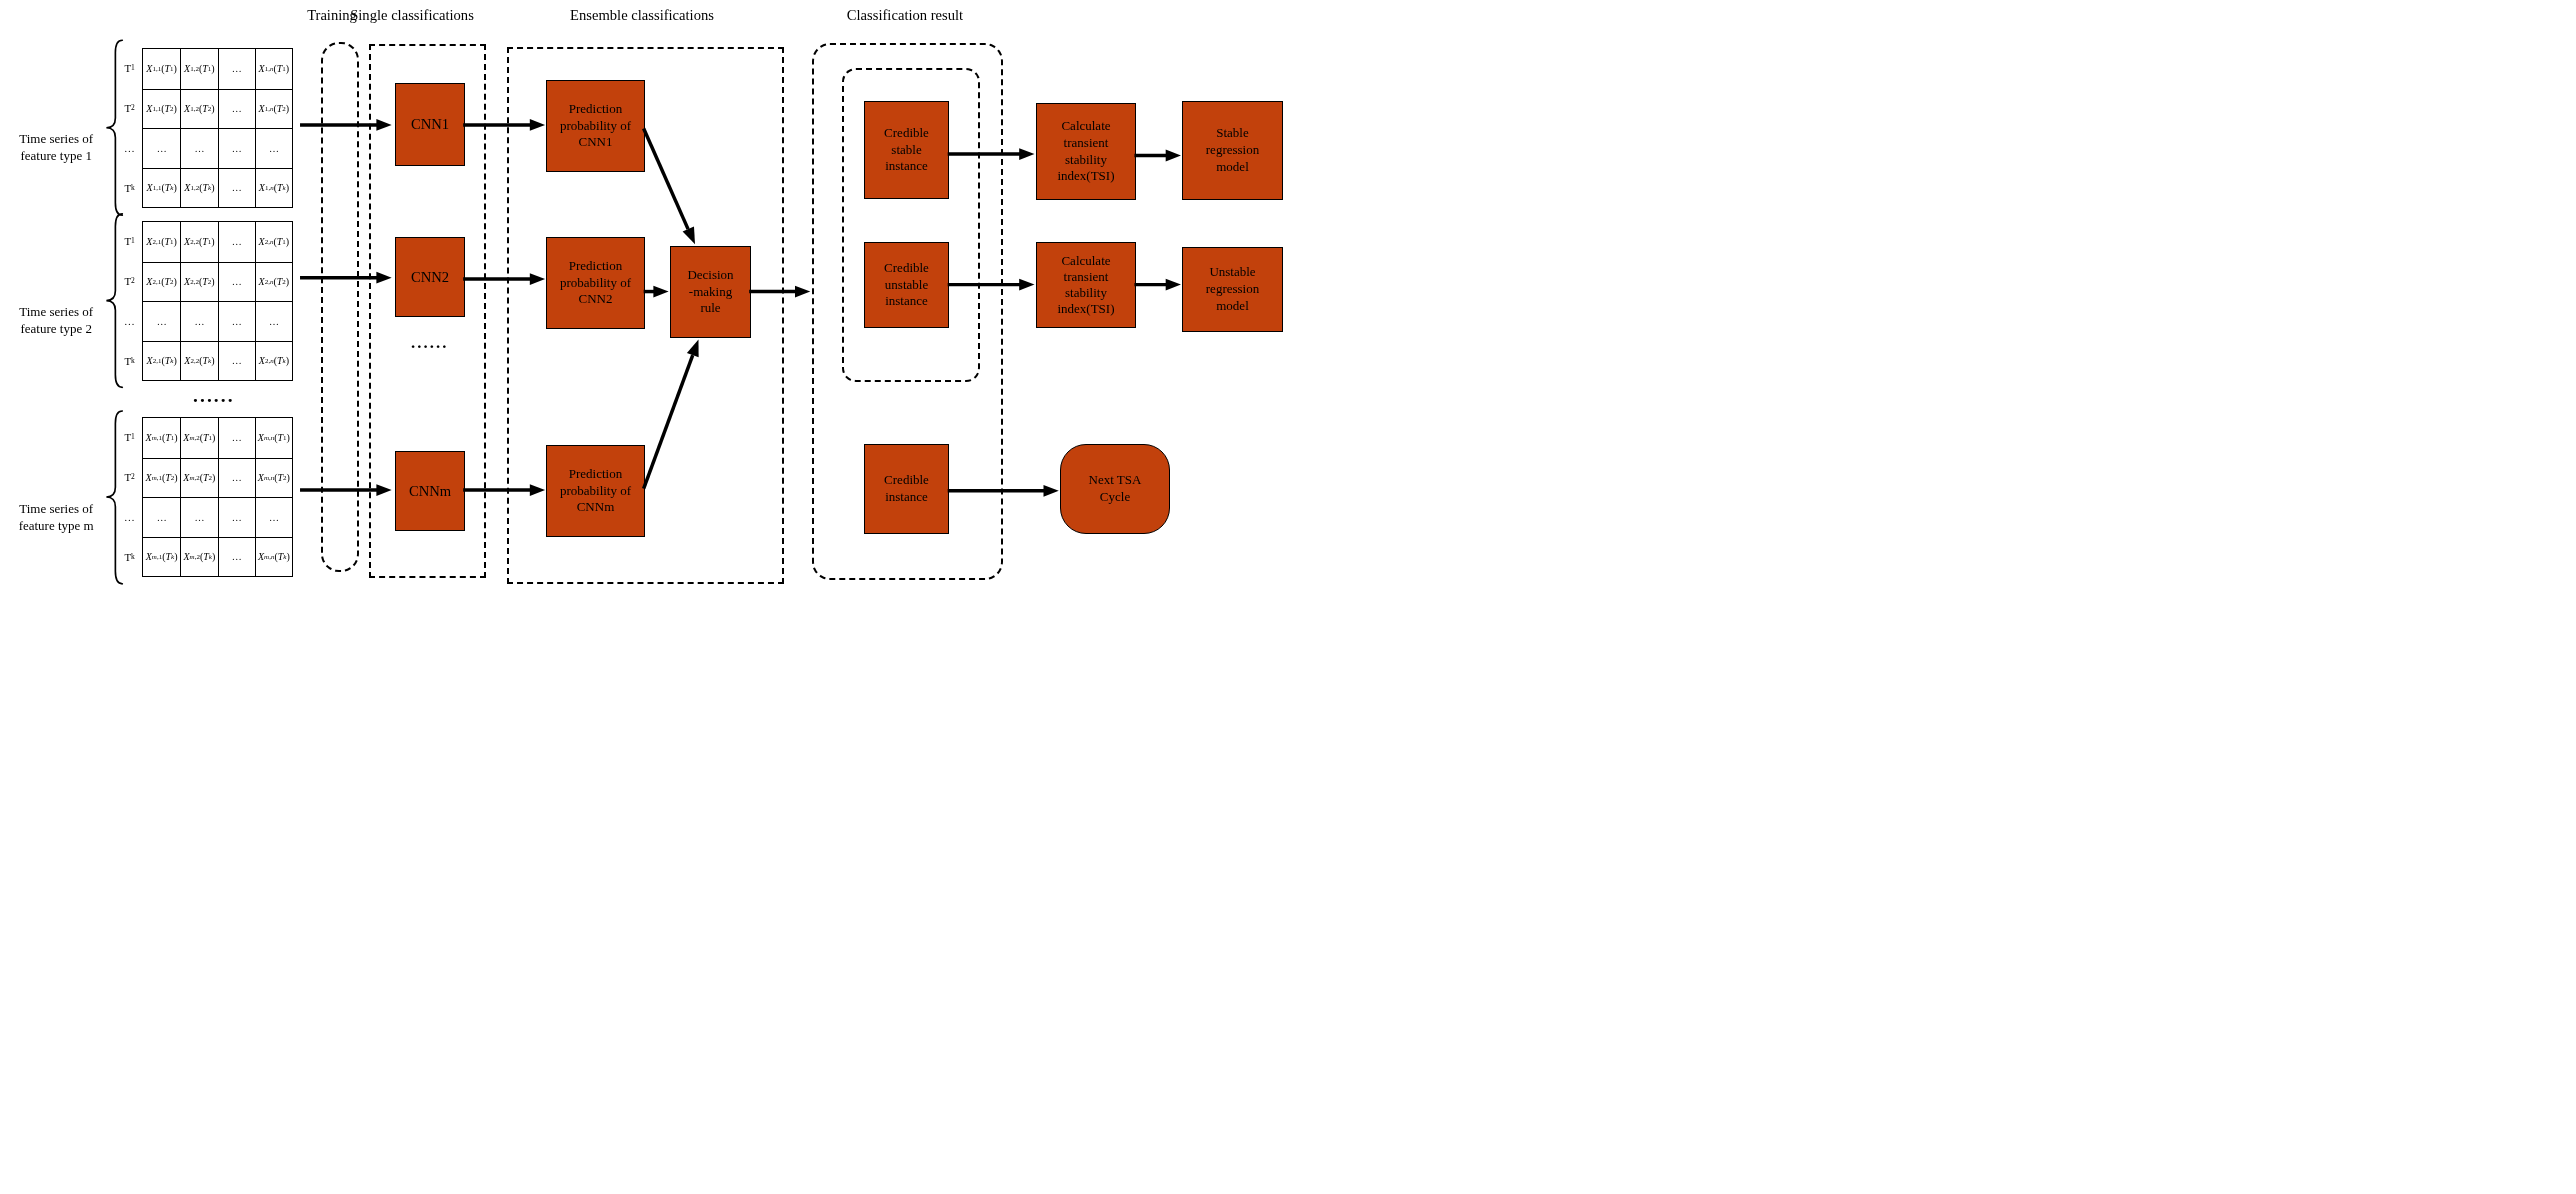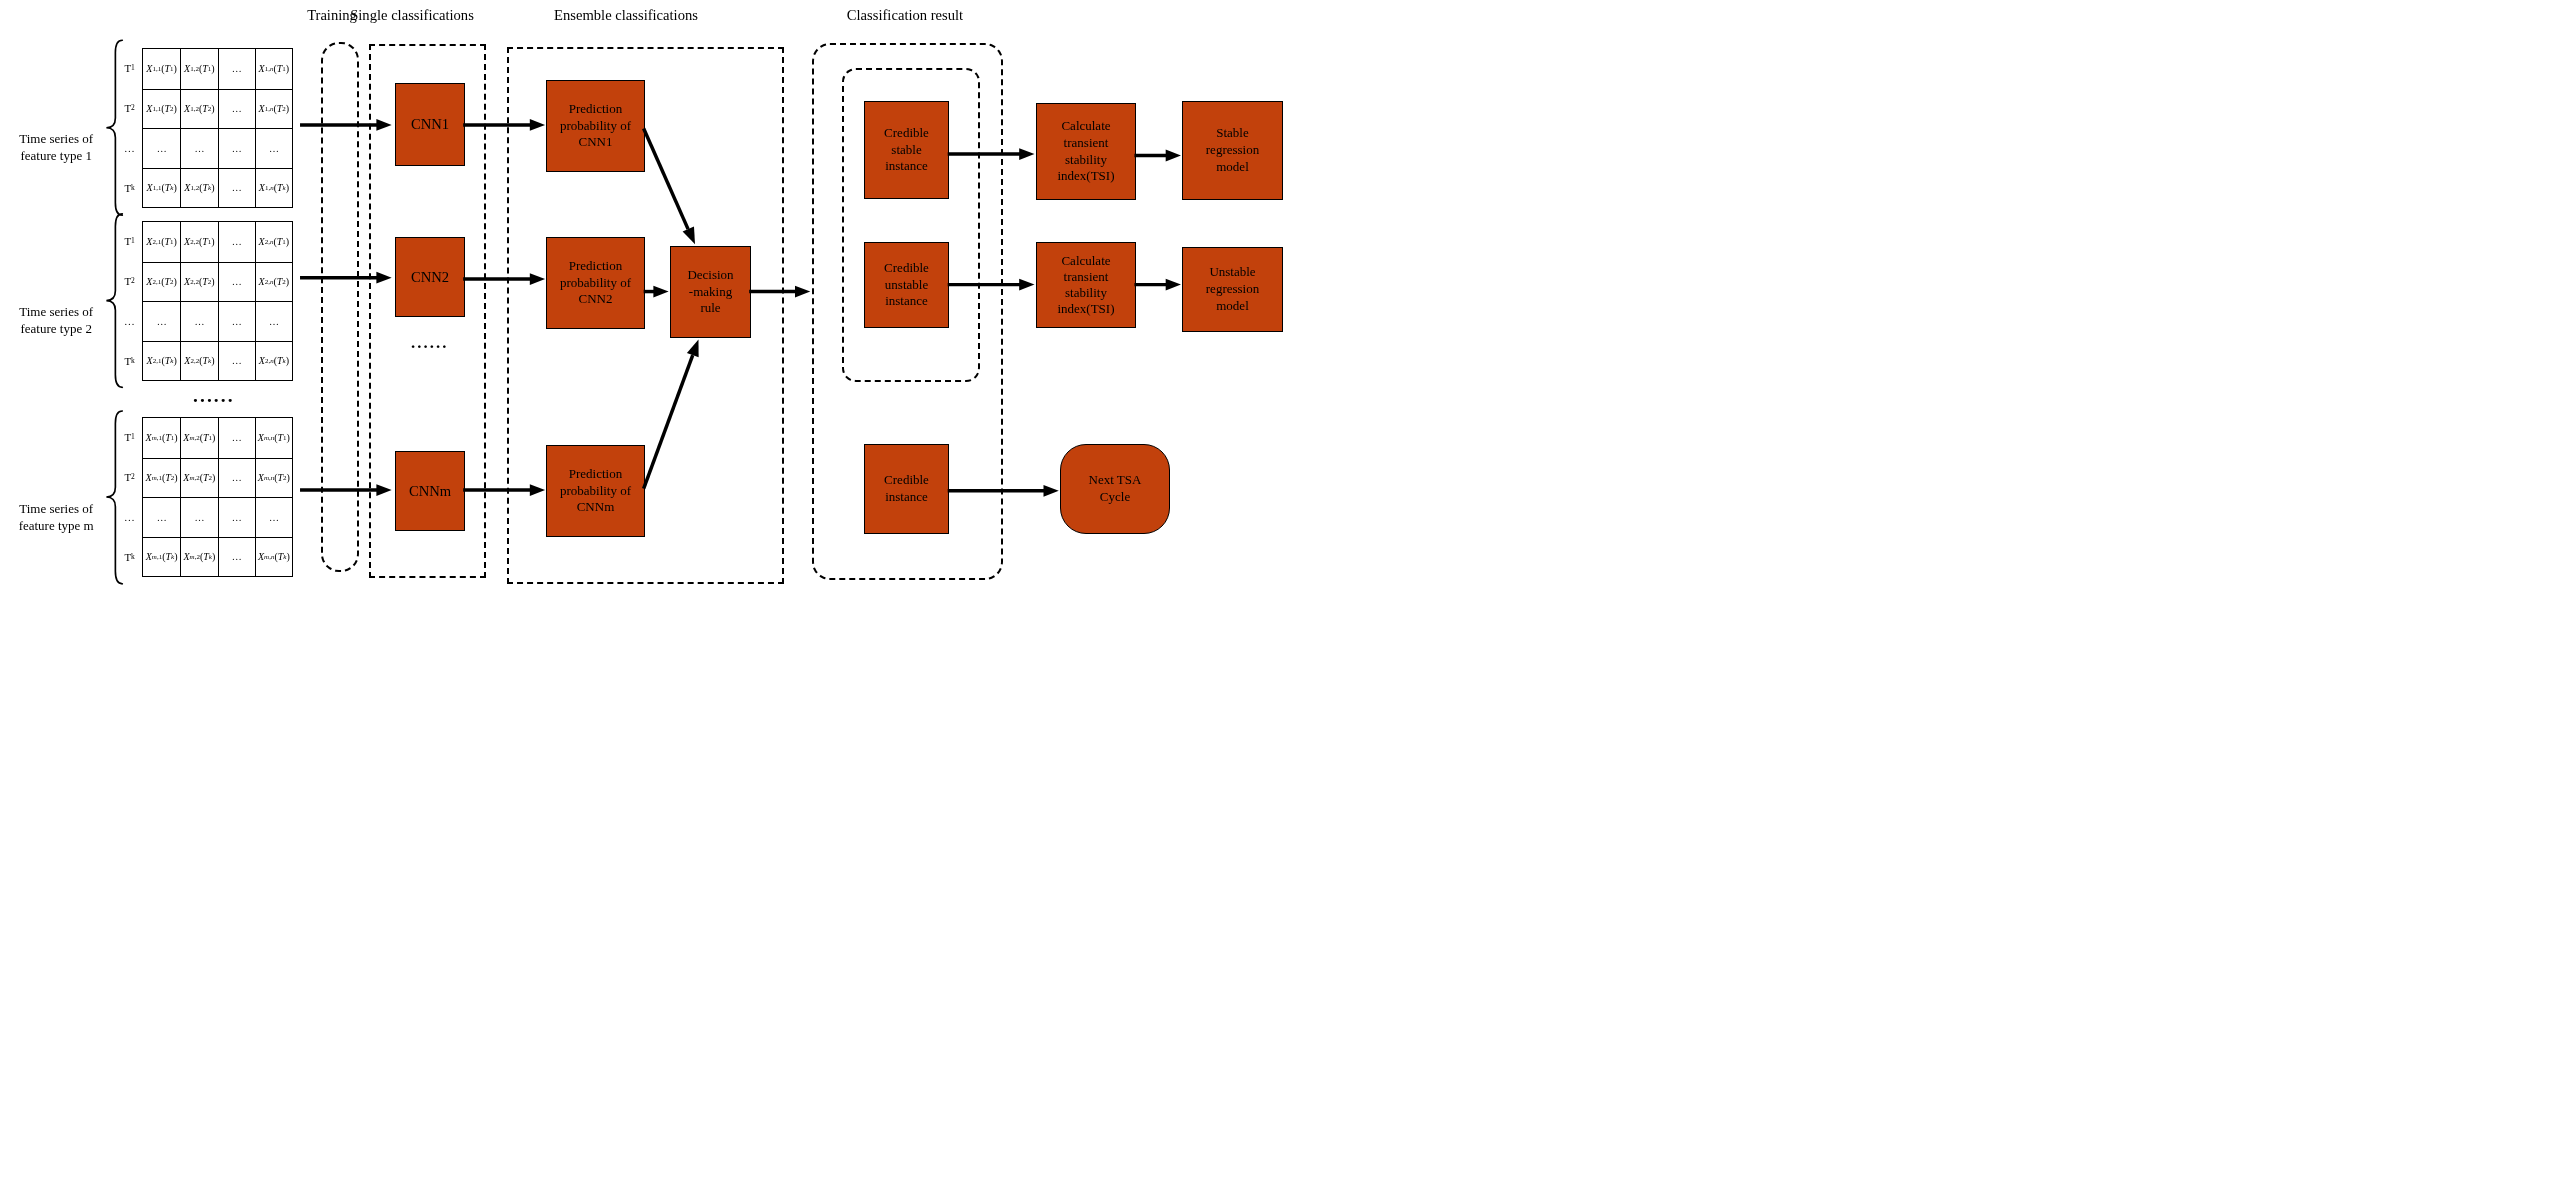"Ensemble classifications" div.seclabel { left: 626px -> 642px }
